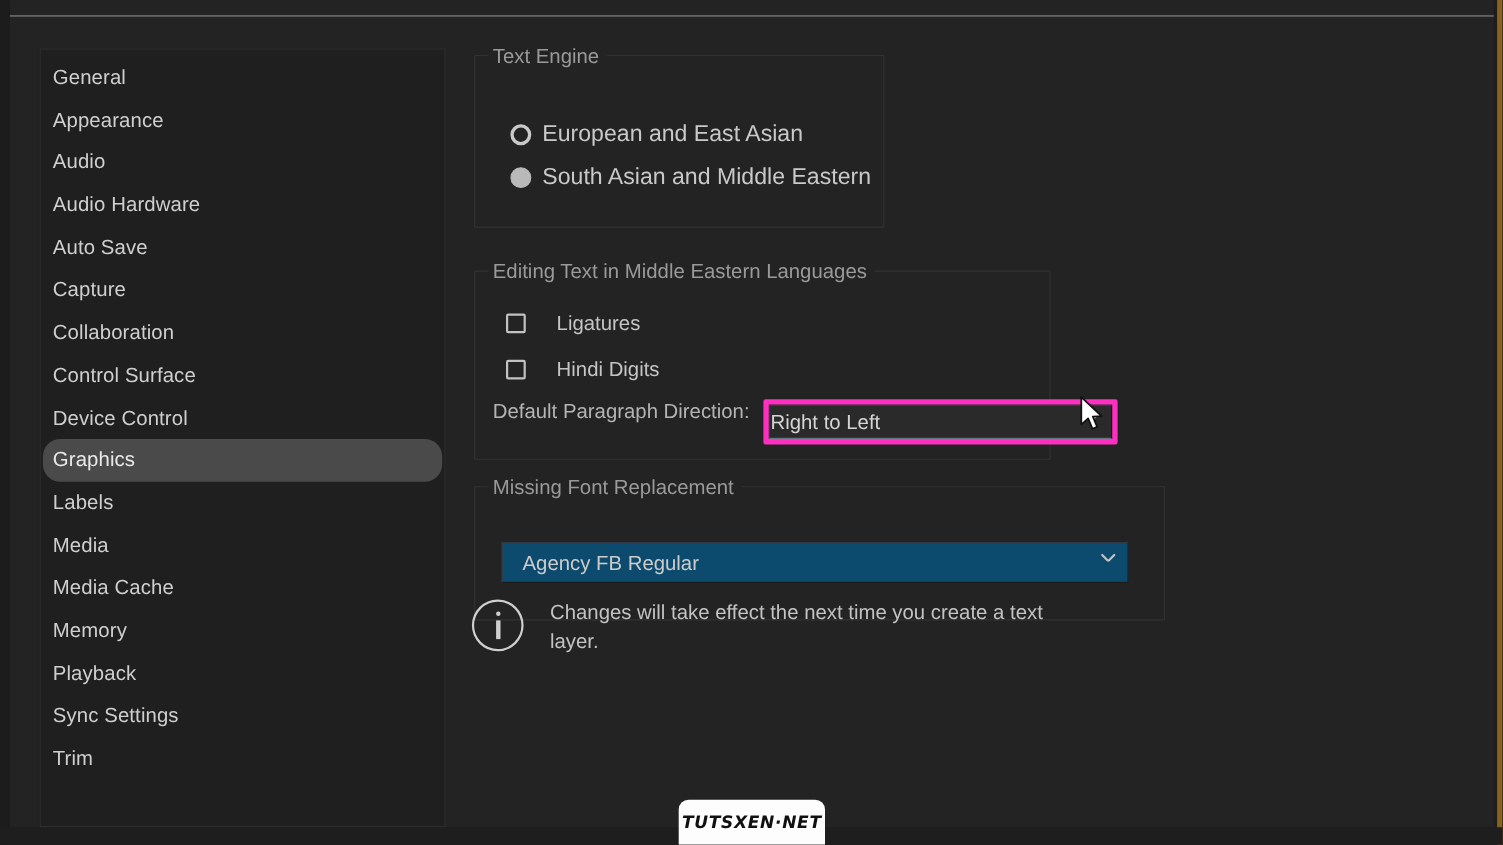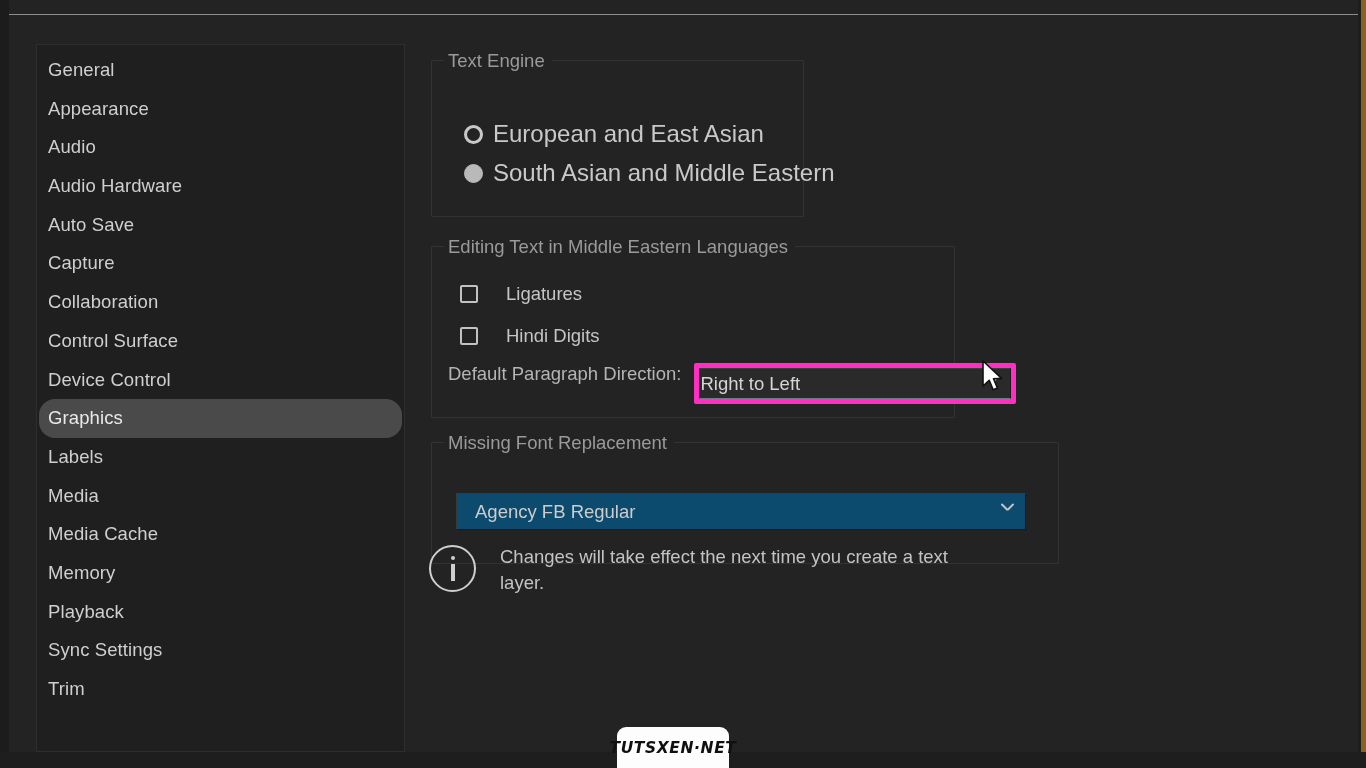"Text Engine" #gb-text-engine { top: 16px -> 6px }
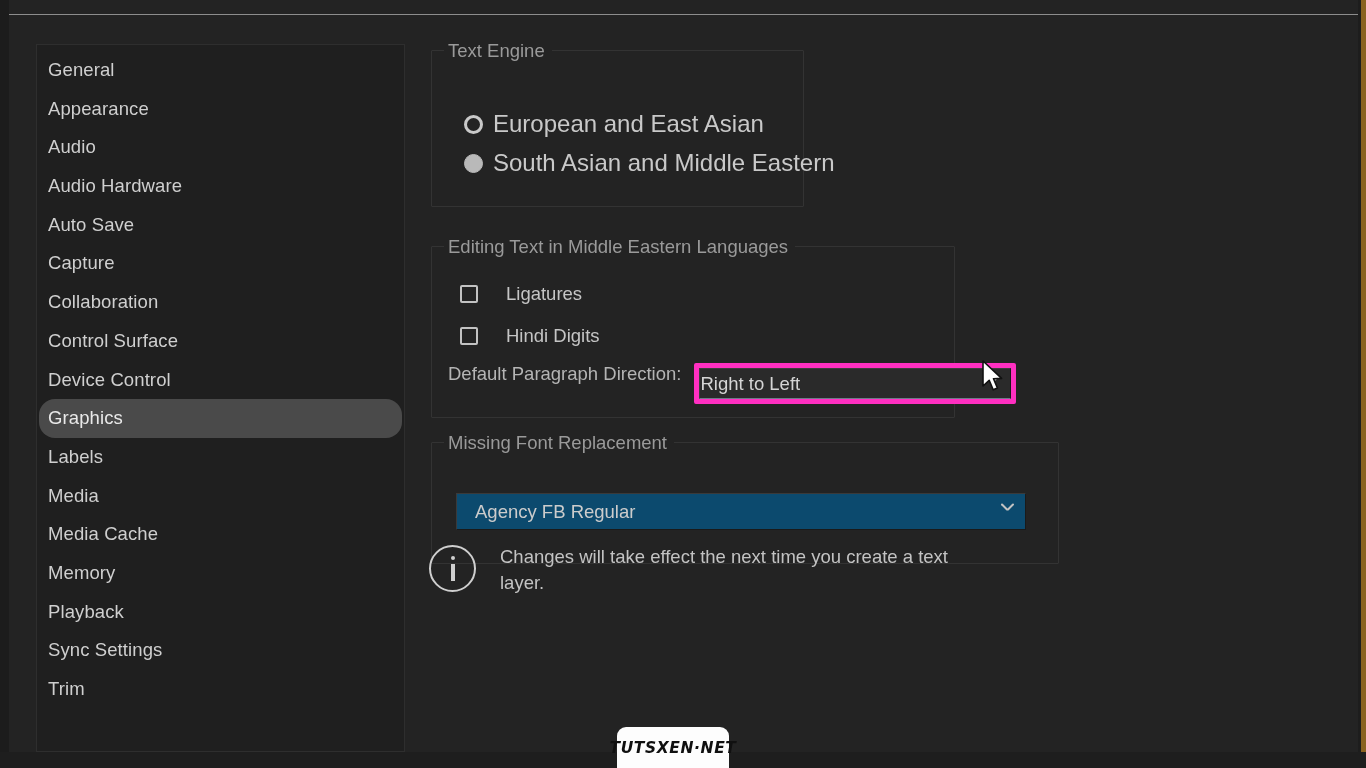"European and East Asian" .radio-label { font-size: 24px -> 21px }
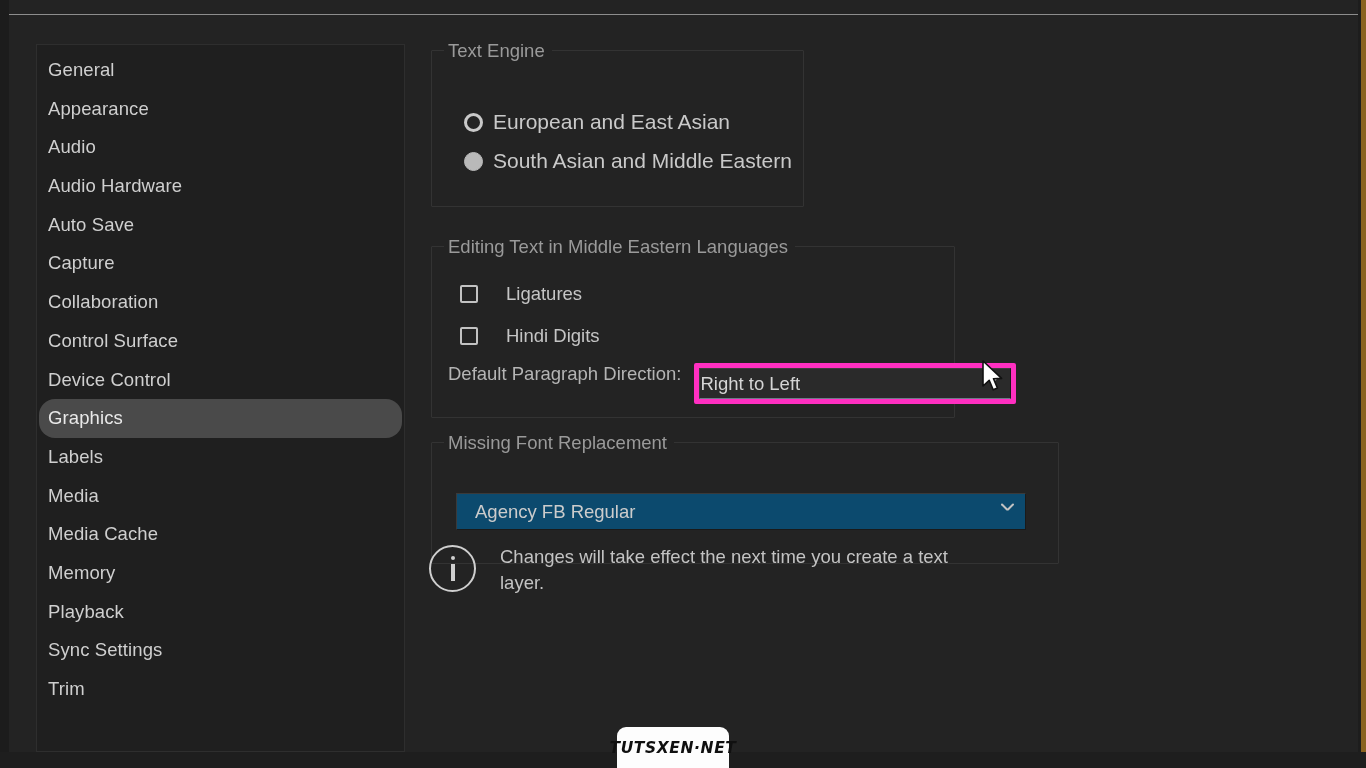"TUTSXEN·NET" .watermark { width: 112px -> 133px }
